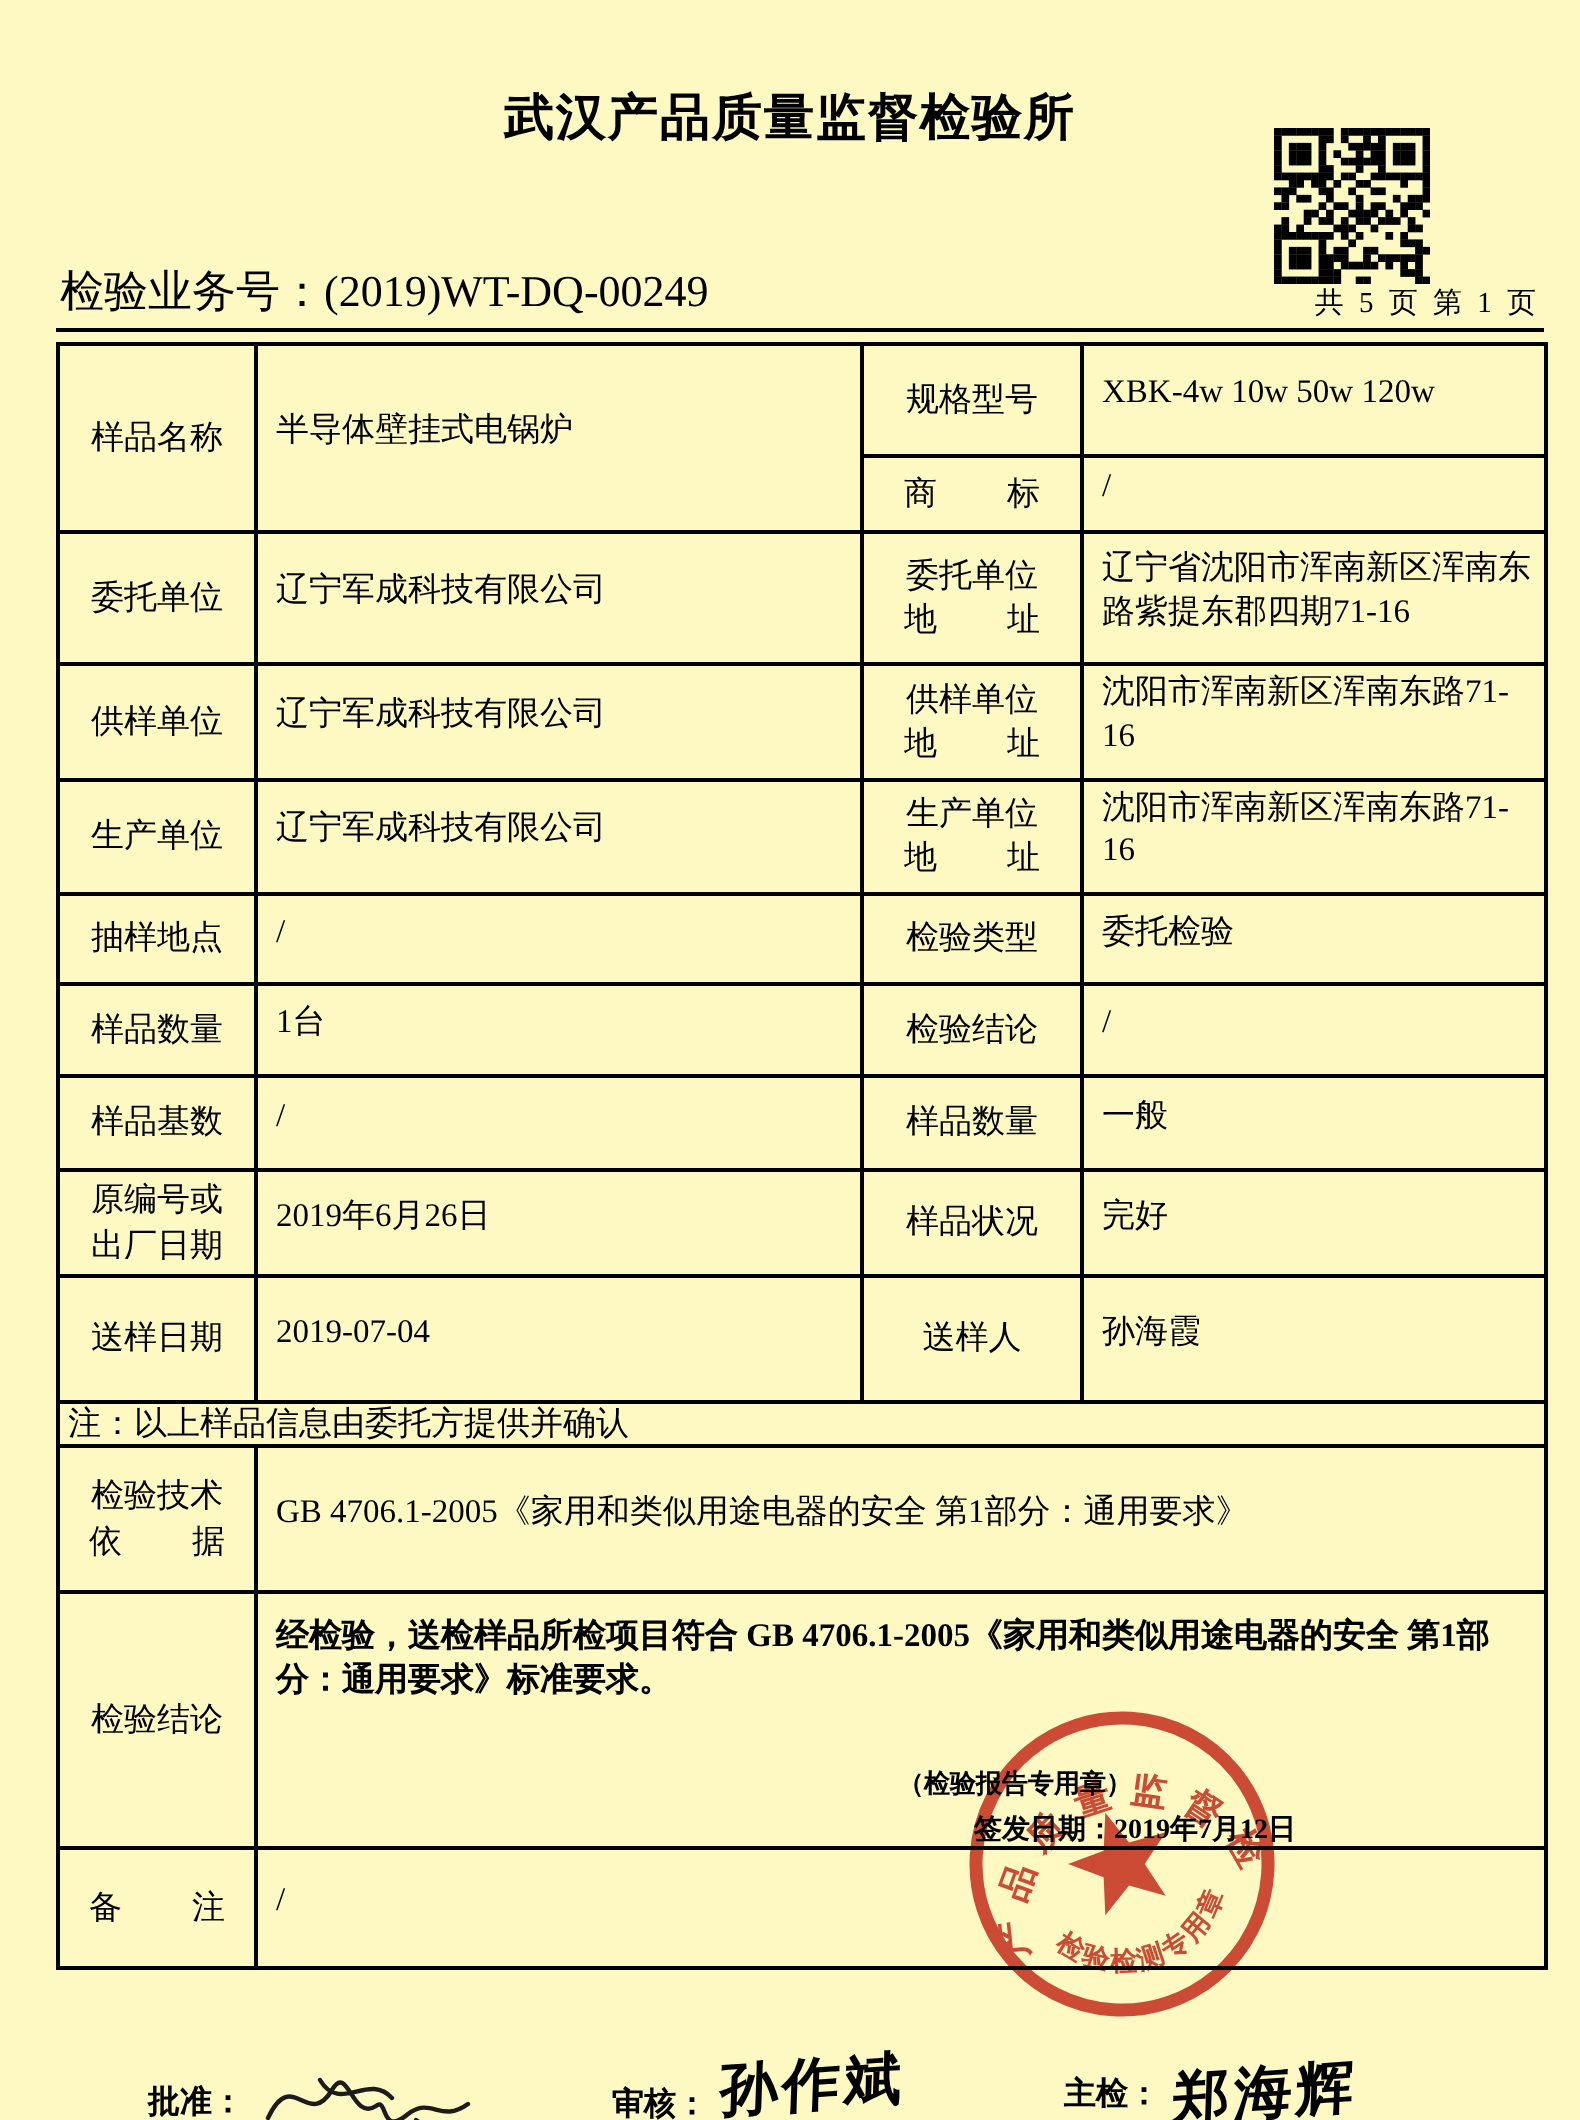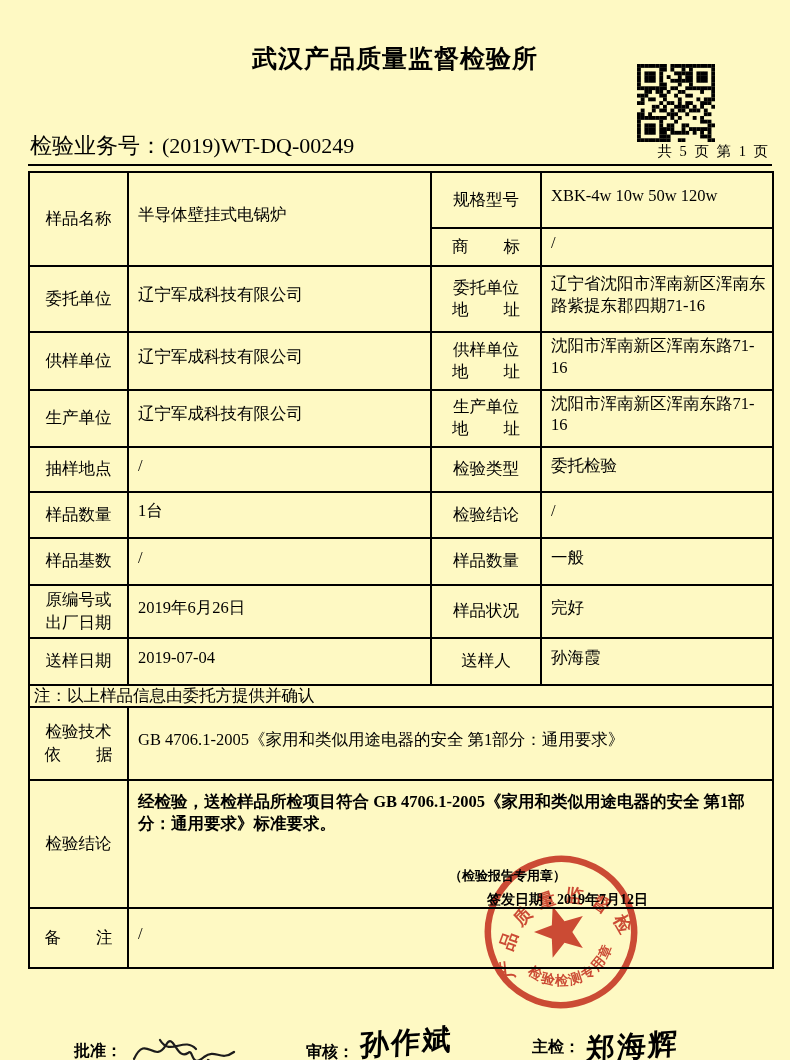"送样日期" tr { height: 47px -> 63px }
